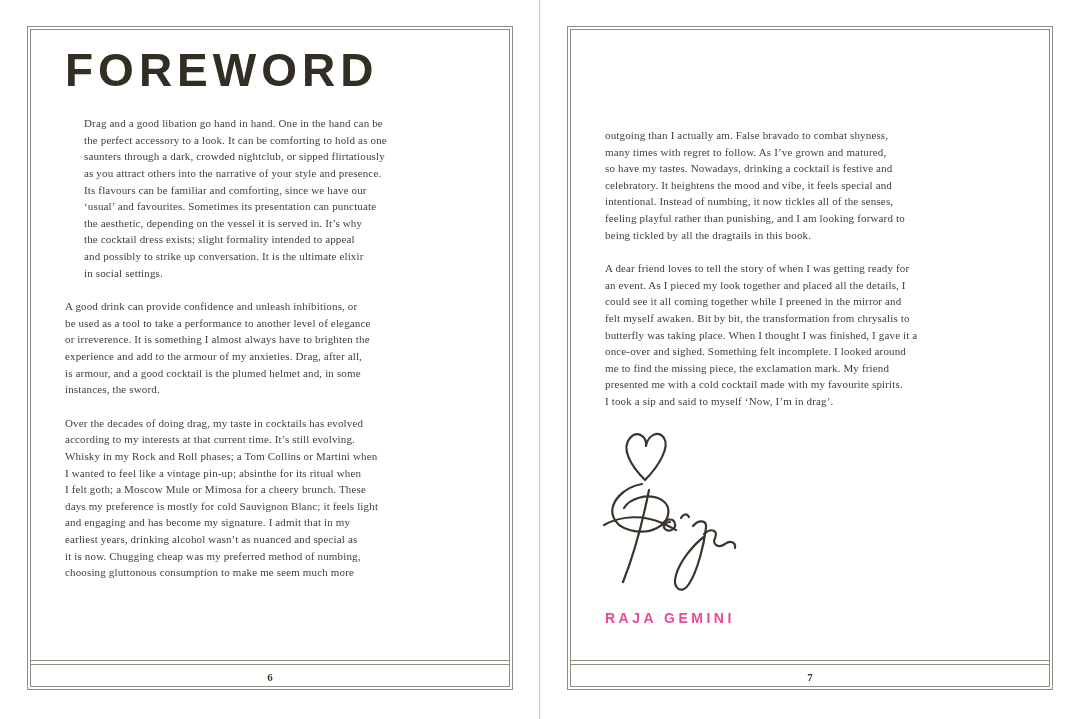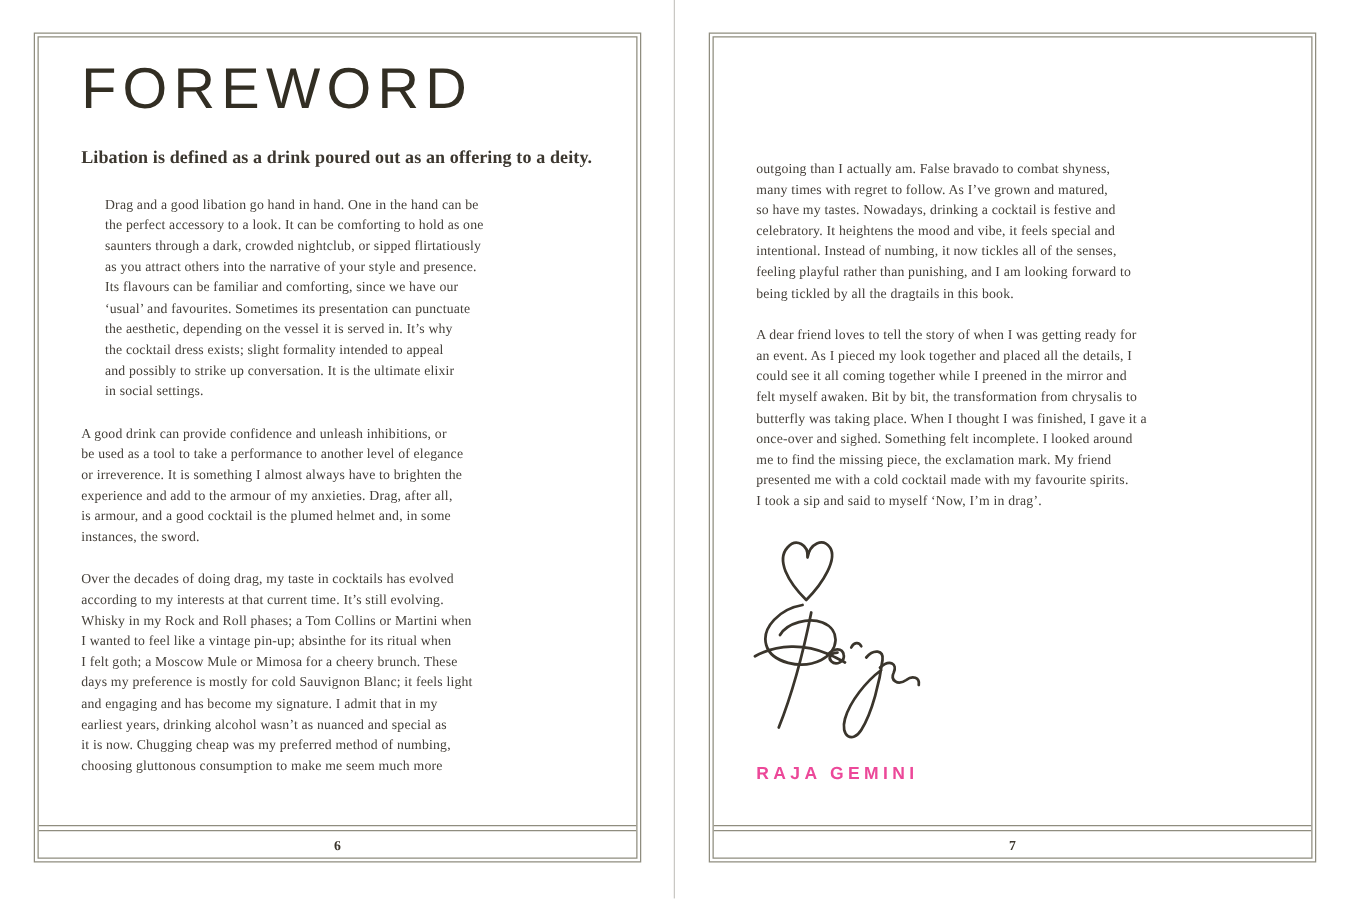"FOREWORD" h1.title { font-weight: 400 -> 700 }
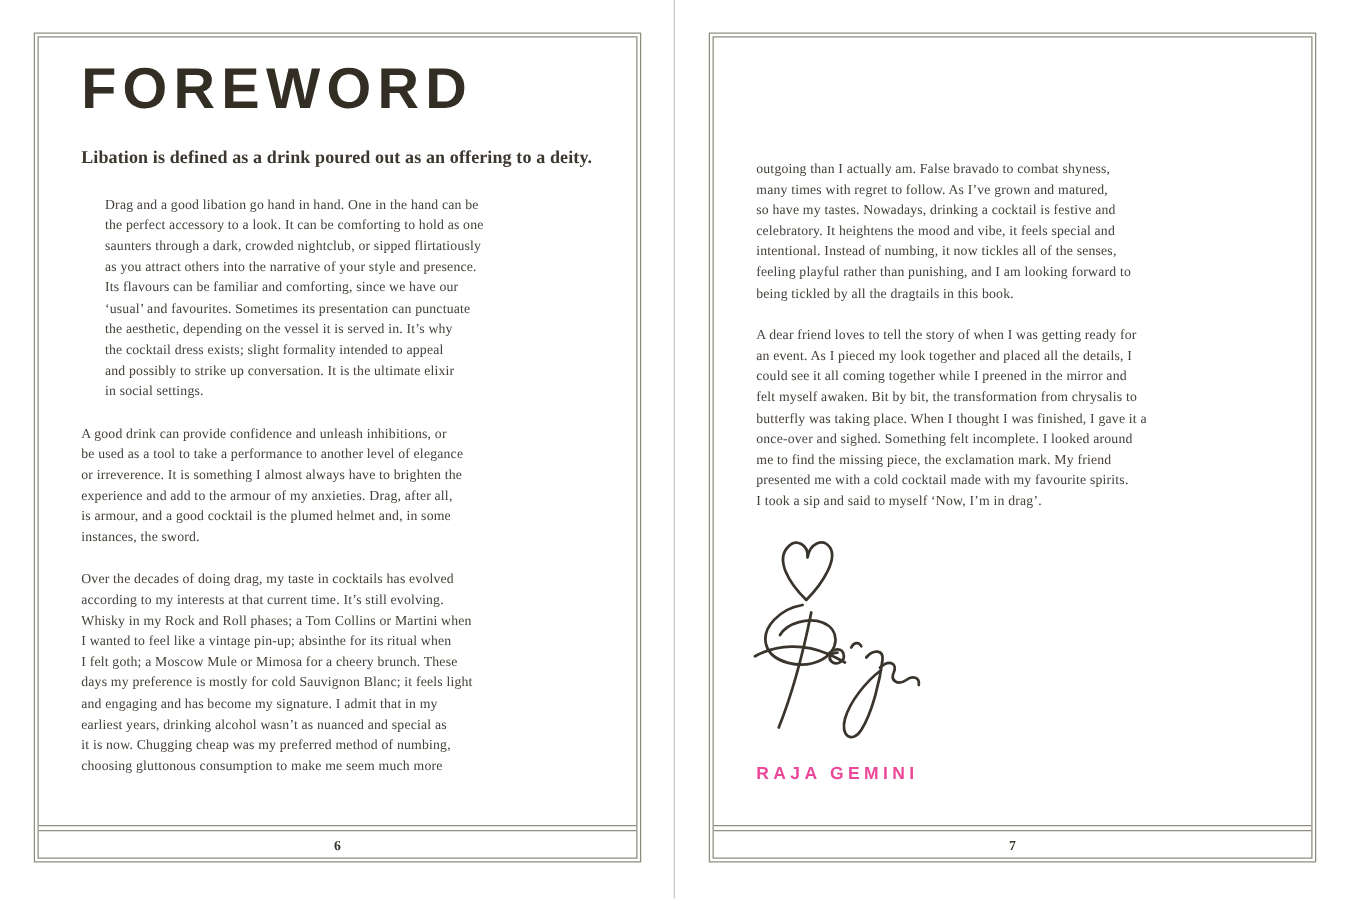"Libation is defined as a" p.intro { html: <p>Libation is defined as a drink poured out as an offering to a deity.</p> -> none }
